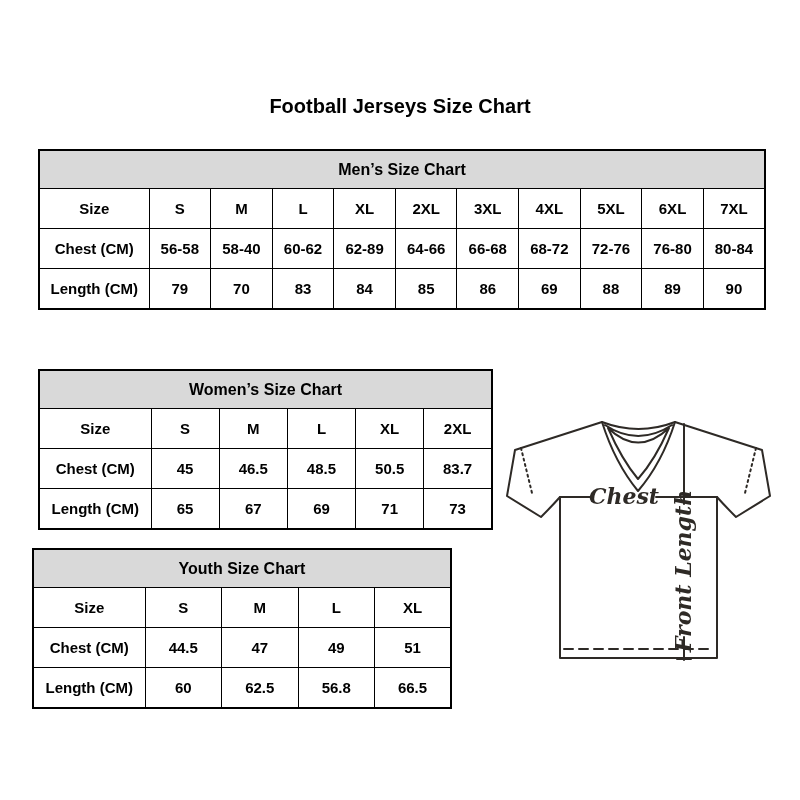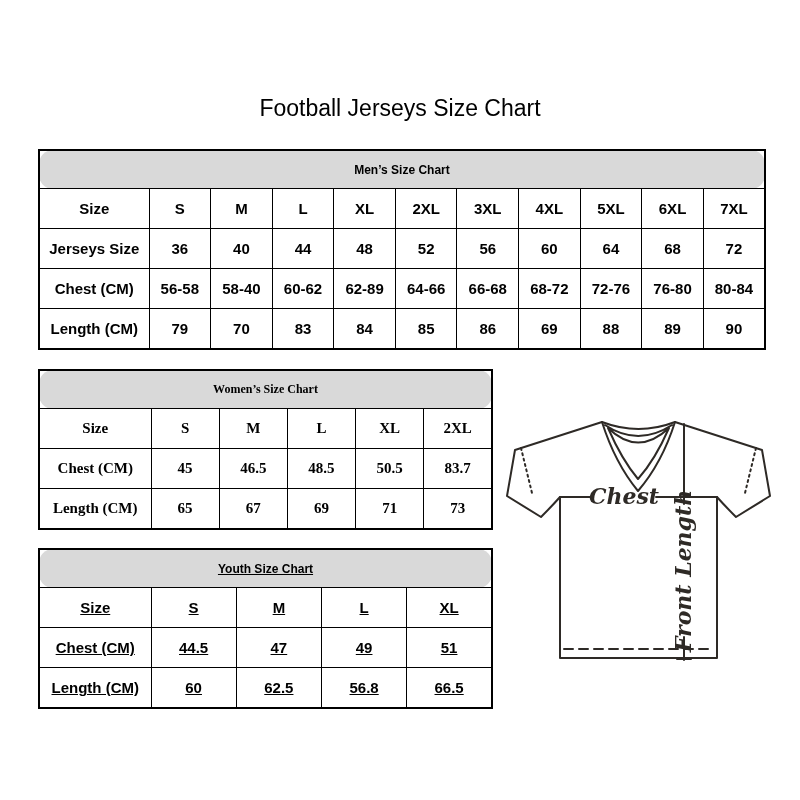"Football Jerseys Size Chart" .title { font-size: 23px -> 20px; font-weight: normal -> bold }
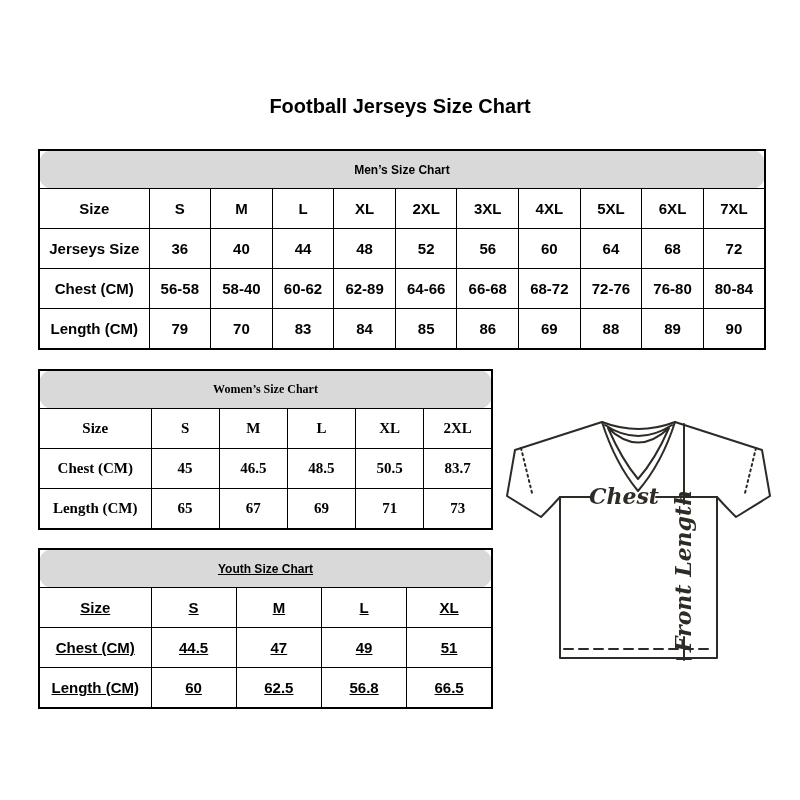"Men’s Size Chart" th.table-title { border-radius: 14px -> none; font-size: 12px -> 16px }
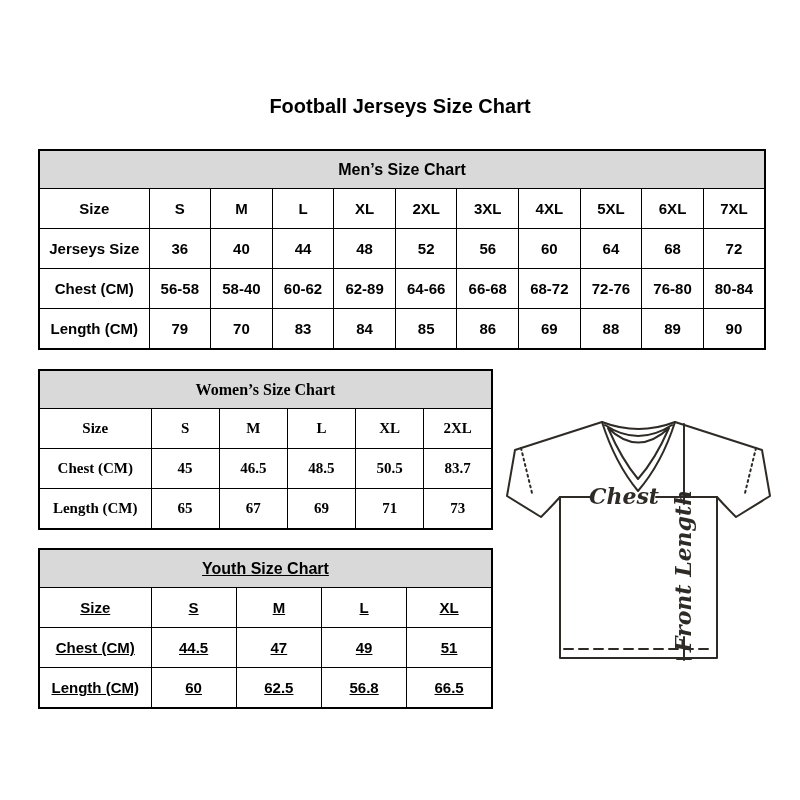"Jerseys Size" tr { html: <tr> <td>Jerseys Size</td> <td>36</td> <td>40</td> <td>44</td> <td>48</td> <td>52</td> <td>56</td> <td>60</td> <td>64</td> <td>68</td> <td>72</td> </tr> -> none }
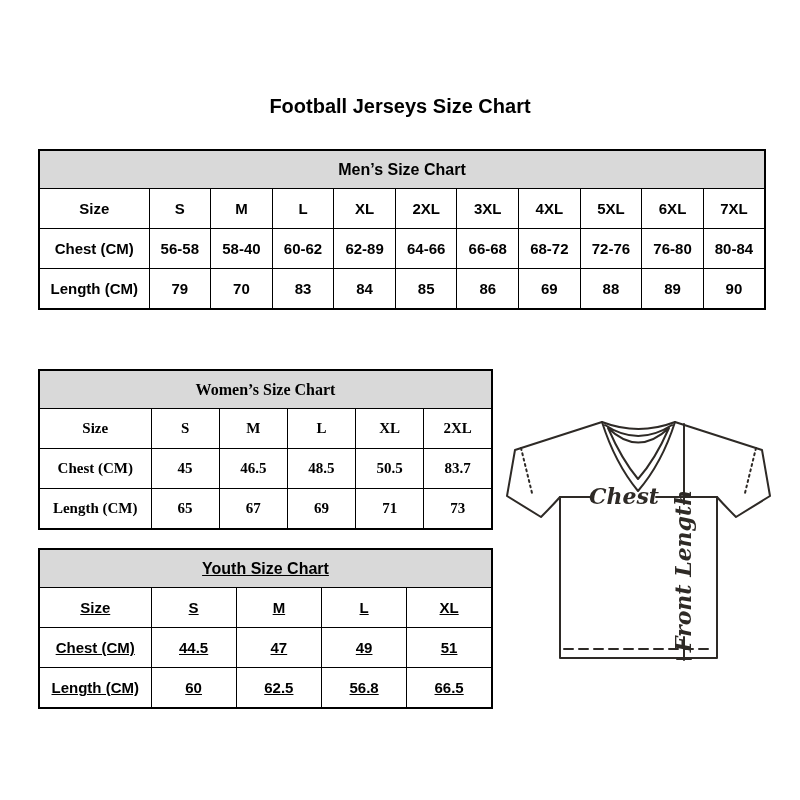"Women’s Size Chart" .women { font-family: Liberation Serif, serif -> none }
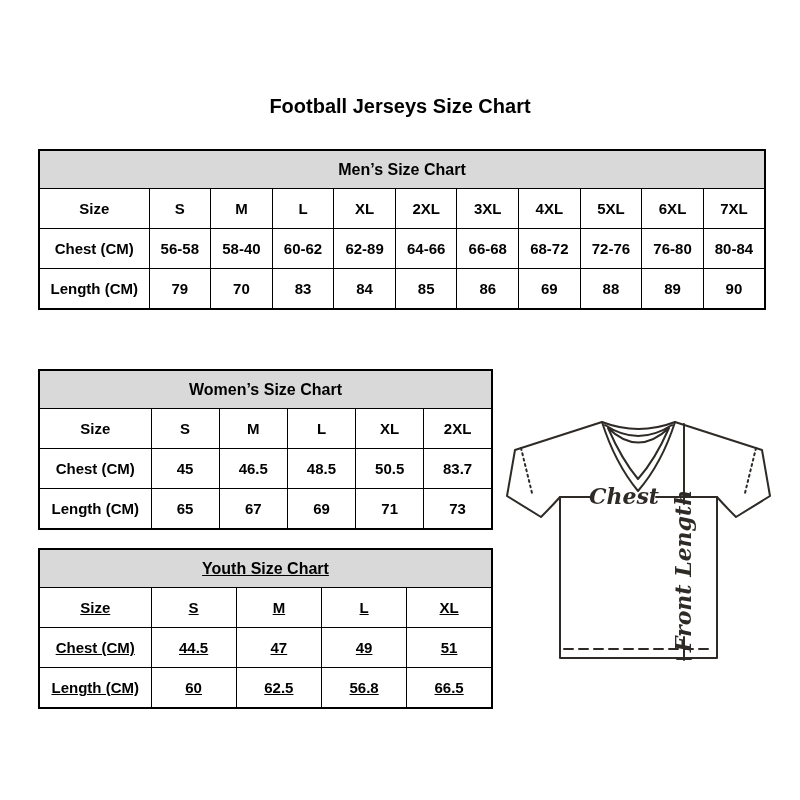"Youth Size Chart" .youth { left: 38px -> 32px; text-decoration: underline -> none; width: 455px -> 420px }
